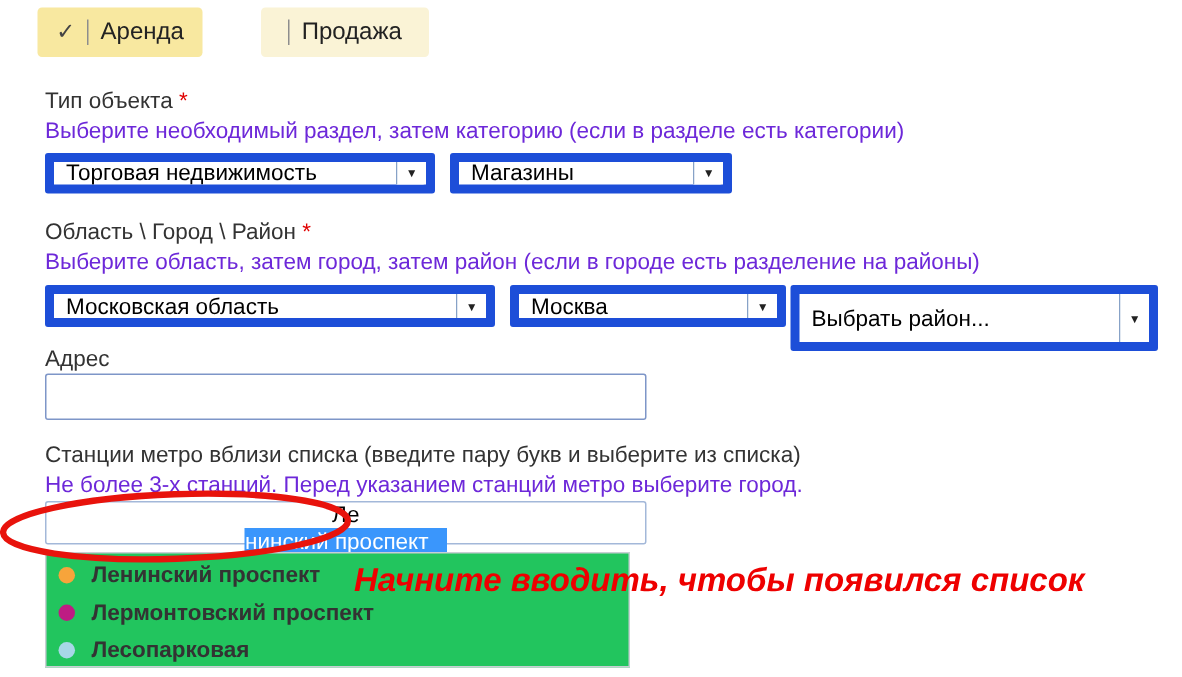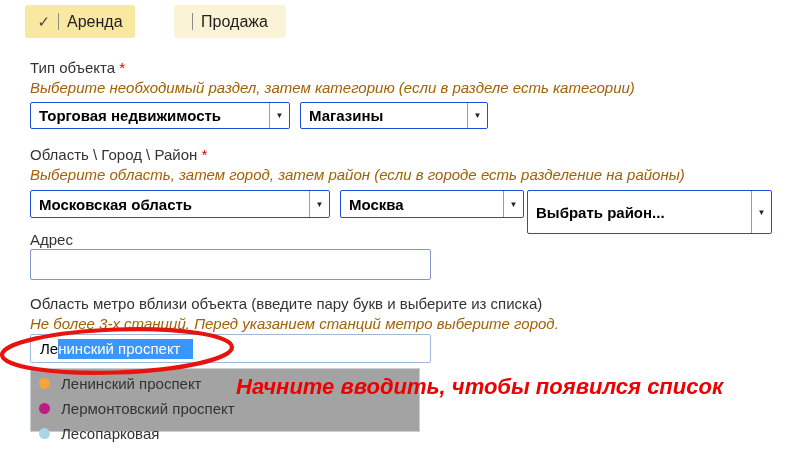"Выберите необходимый раздел, затем" .hint { color: #a16207 -> #6d28d9; font-style: italic -> none }
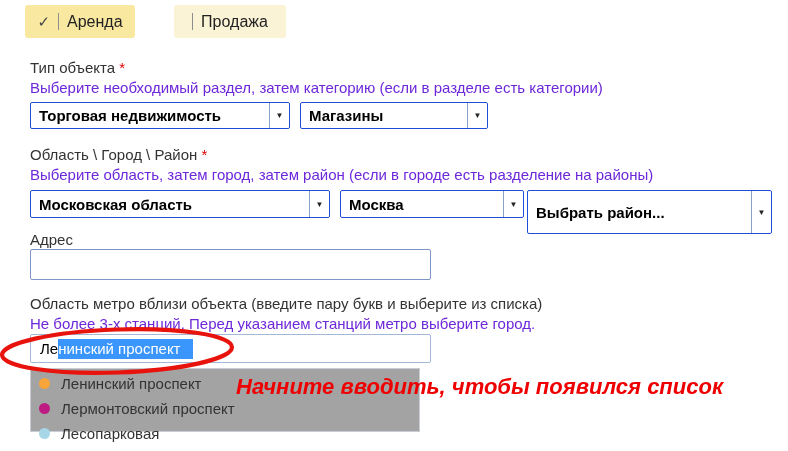"Торговая недвижимость" .sel { border: 1px solid #1d4ed8 -> 6px solid #1d4ed8; font-weight: bold -> none }
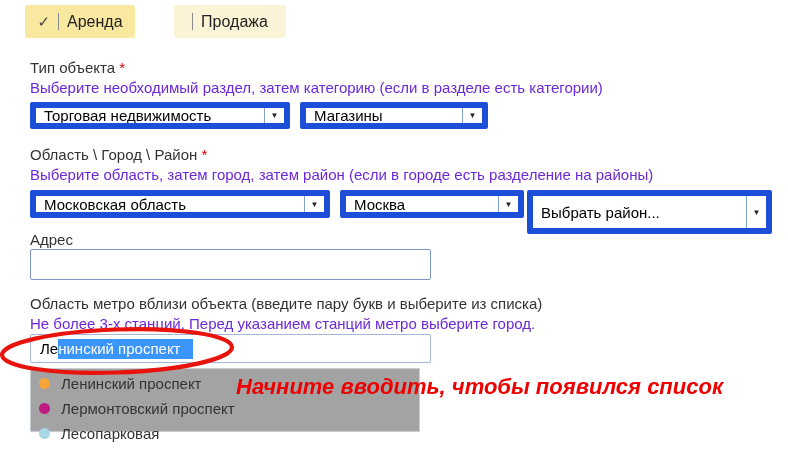"Область метро вблизи объекта (введите" div.lbl { text: Область метро вблизи объекта -> Станции метро вблизи списка }
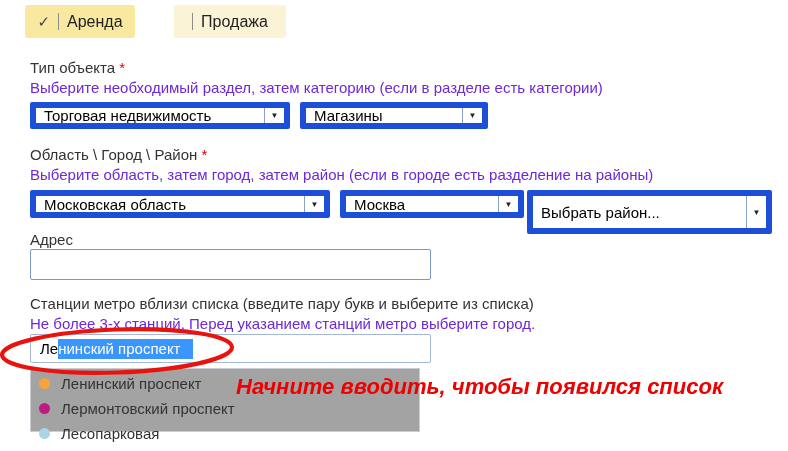"Ле" .tinput { flex-direction: none -> column }
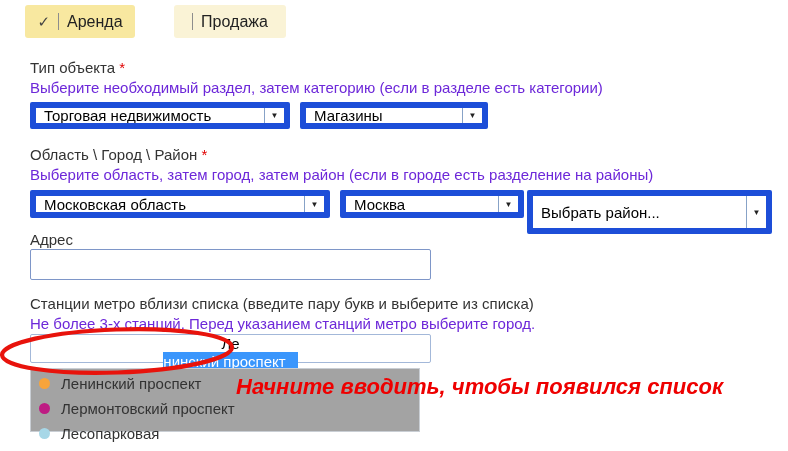"Ленинский проспект" .sugg-list { background: #a3a3a3 -> #22c55e; font-weight: none -> bold; height: 64px -> 77px }
